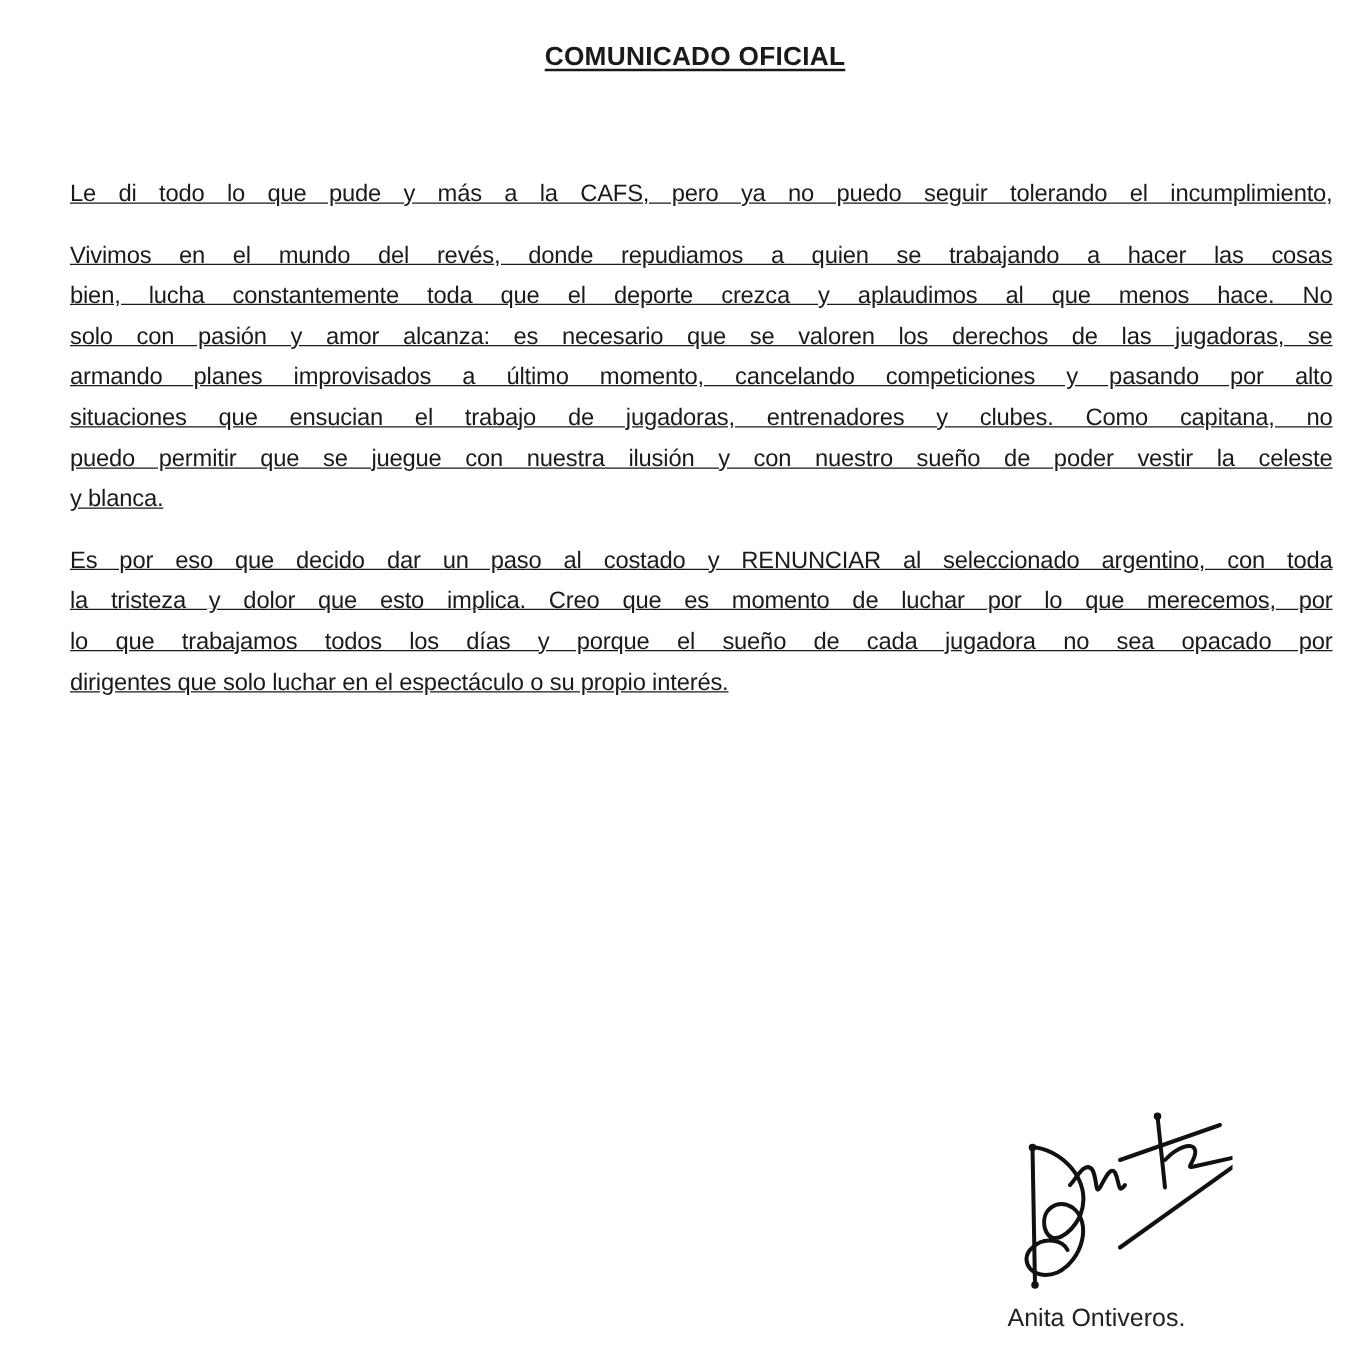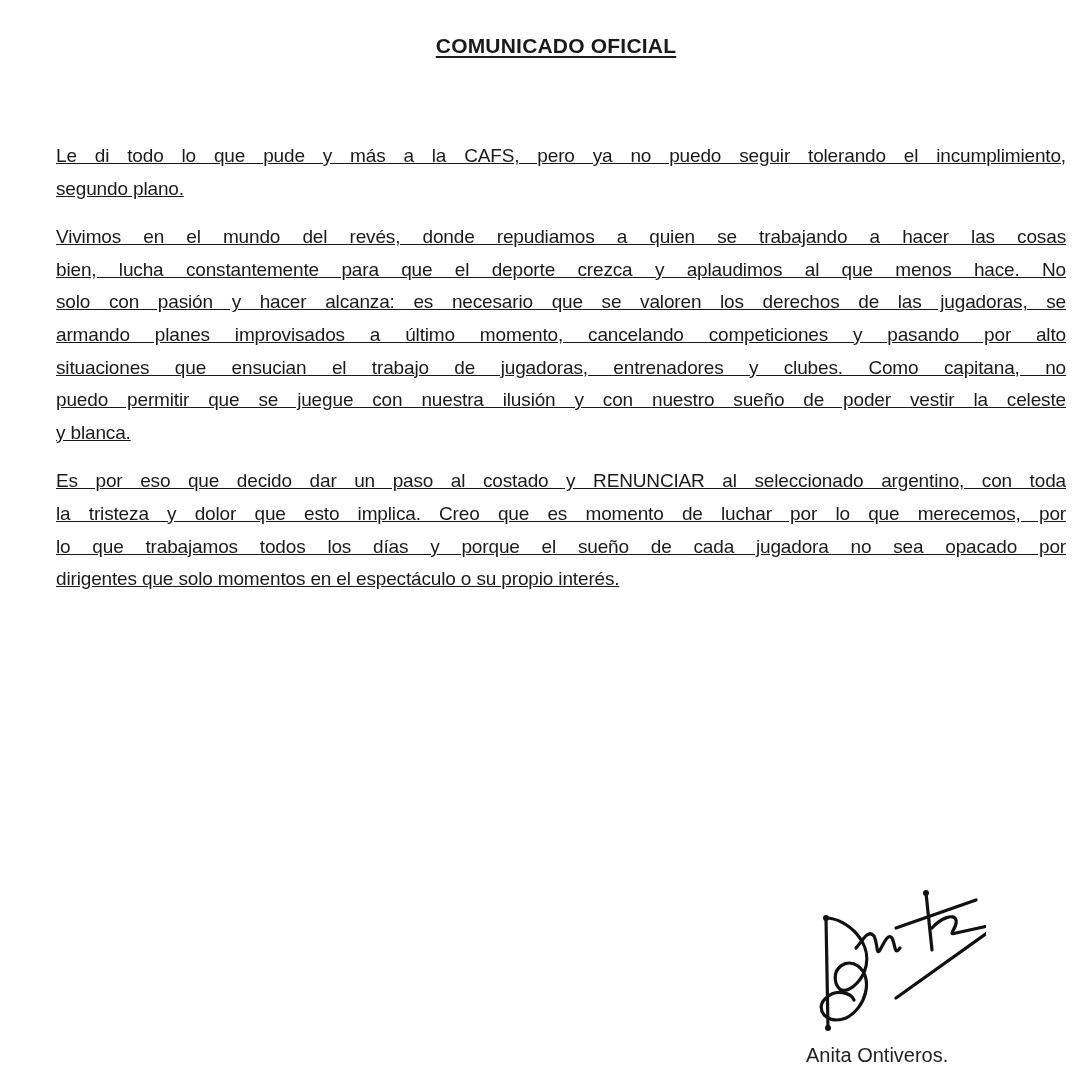"segundo plano." span.line { html: <span>segundo plano.</span> -> none }
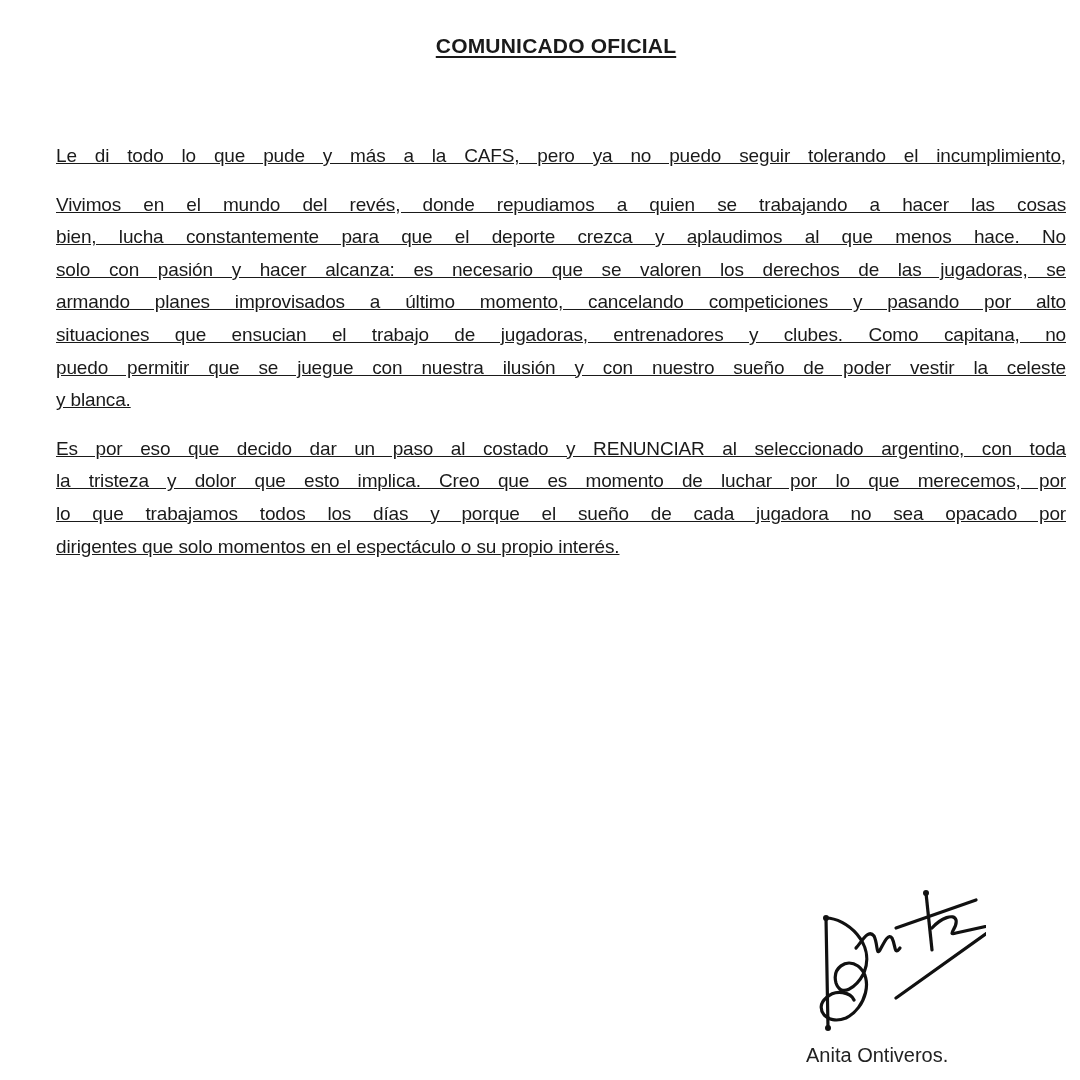"bien, lucha constantemente para que" span.line { text: para -> toda }
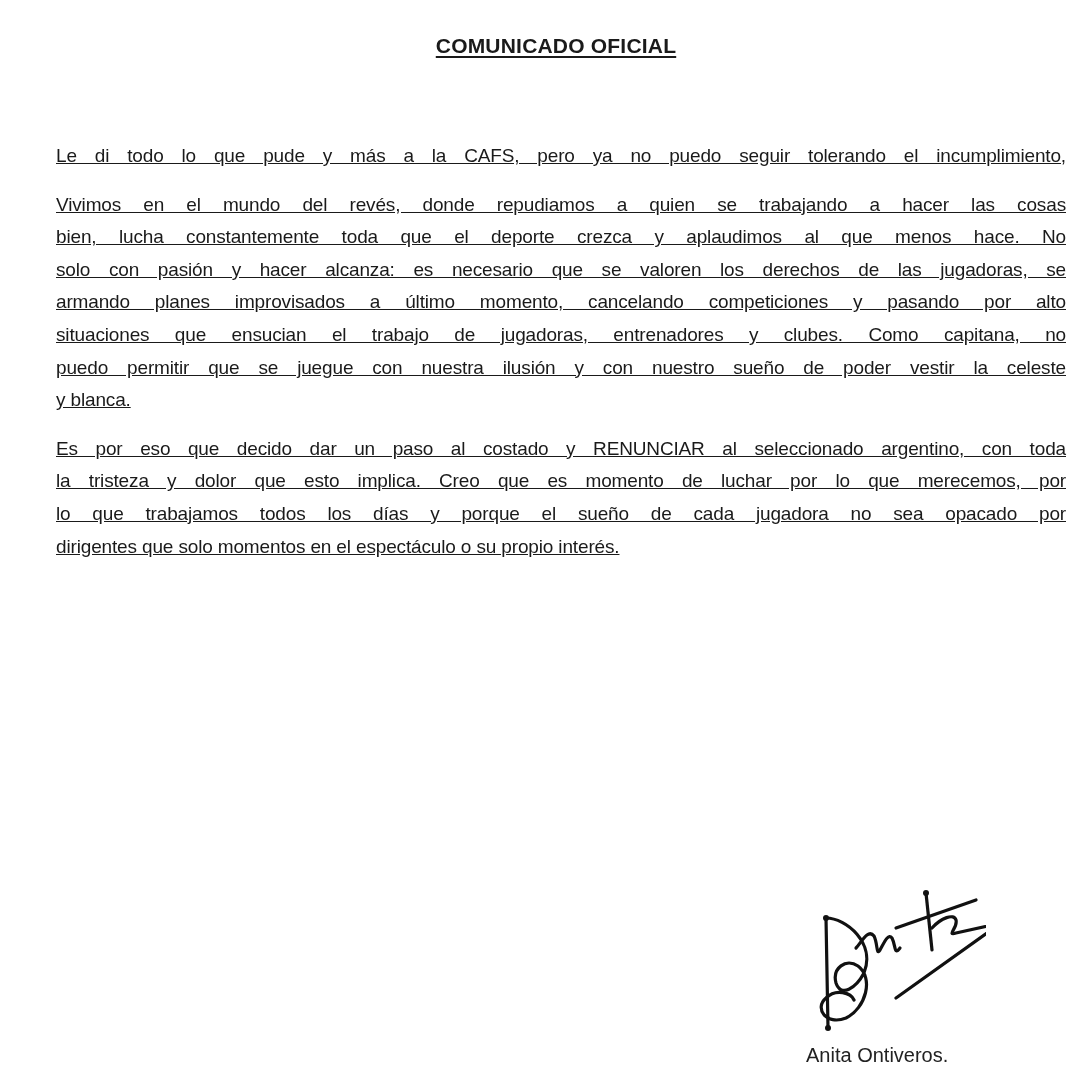"solo con pasión y hacer" span.line { text: hacer -> amor }
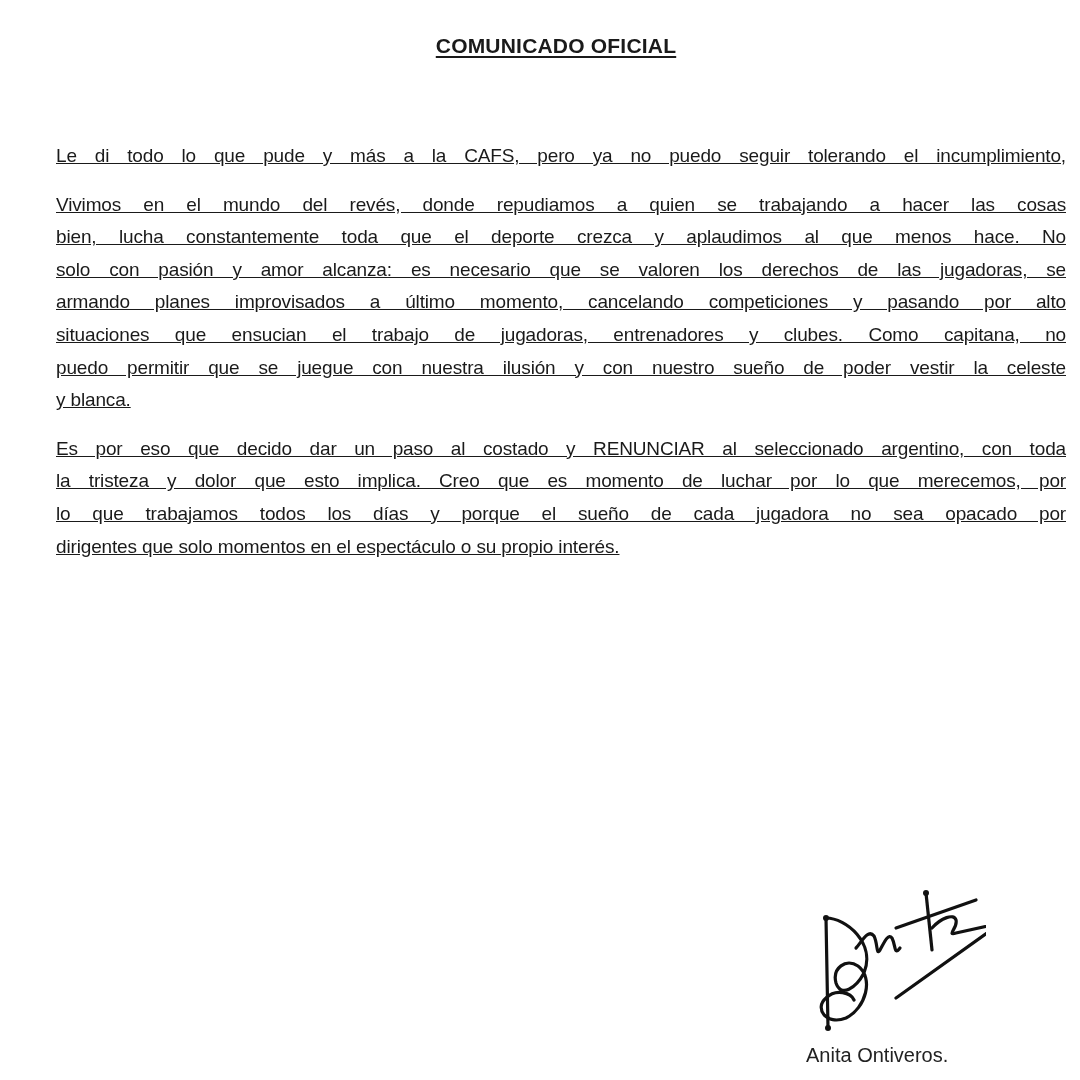"dirigentes que solo momentos en" span.line { text: momentos -> luchar }
